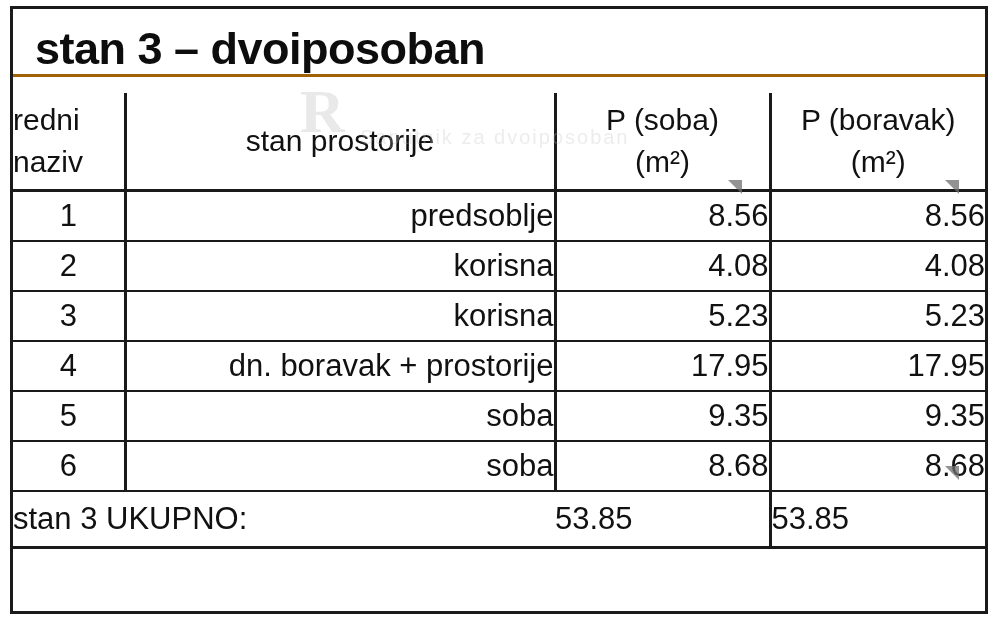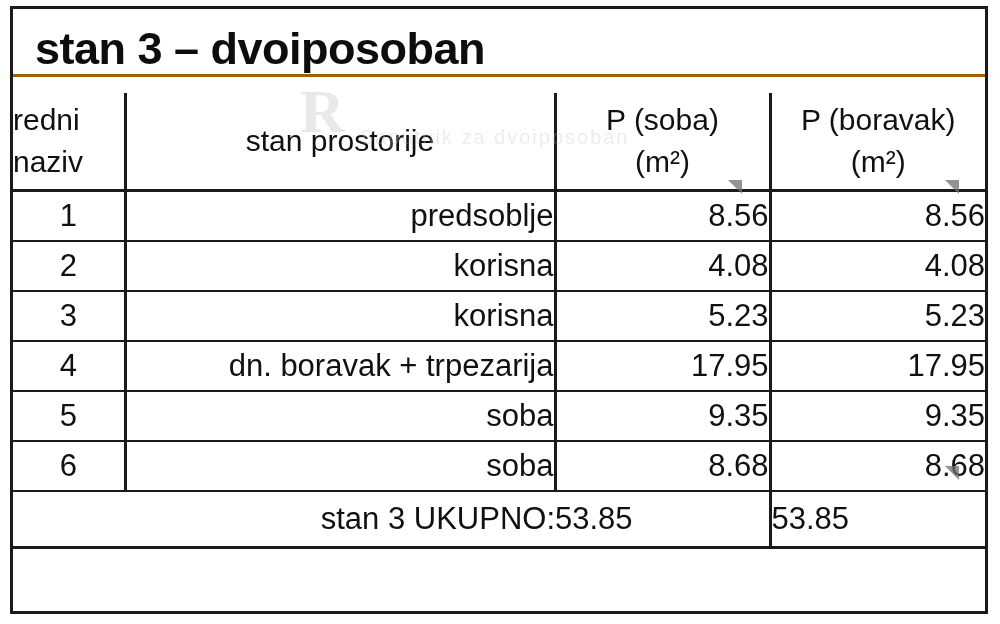"dn. boravak + trpezarija" td.cell { text: trpezarija -> prostorije }
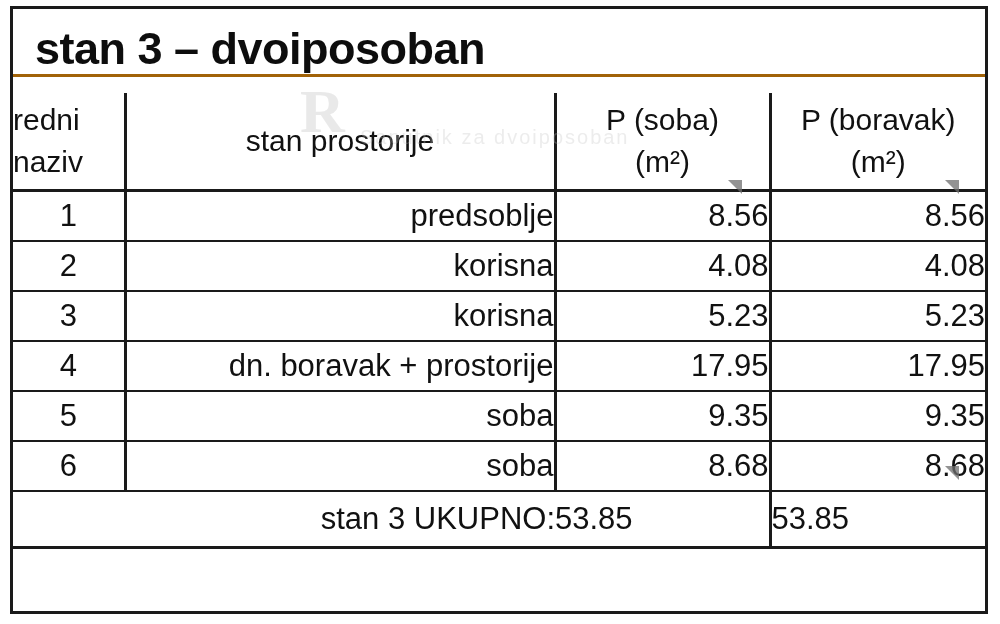"stan 3 UKUPNO:" .total .t-label { text-align: right -> left }
